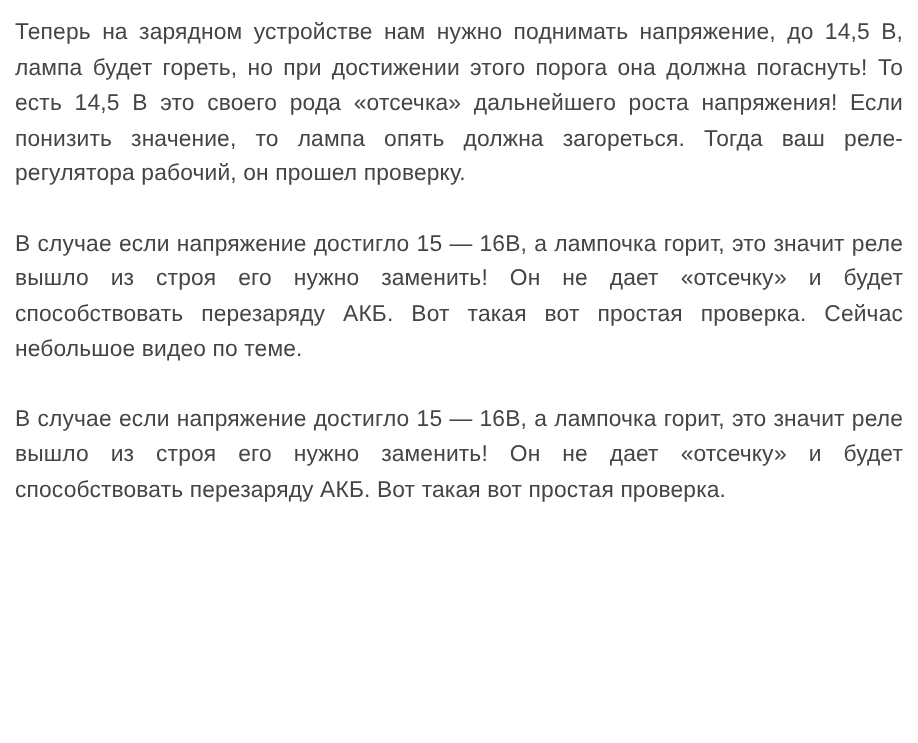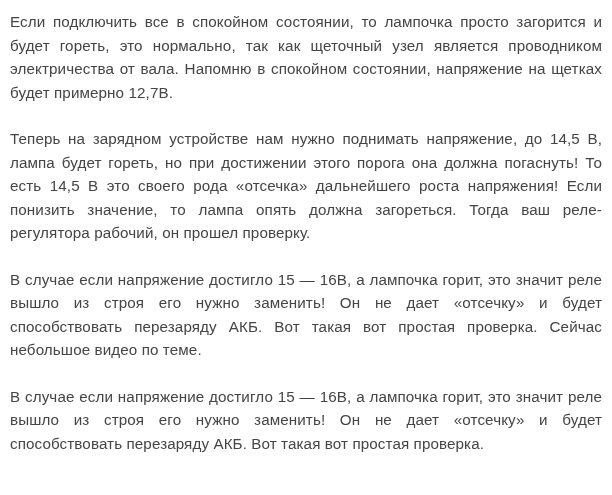"Если подключить все в спокойном" p.para { html: <p>Если подключить все в спокойном состоянии, то лампочка просто загорится и будет гореть, это нормально, так как щеточный узел является проводником электричества от вала. Напомню в спокойном состоянии, напряжение на щетках будет примерно 12,7В.</p> -> none }
